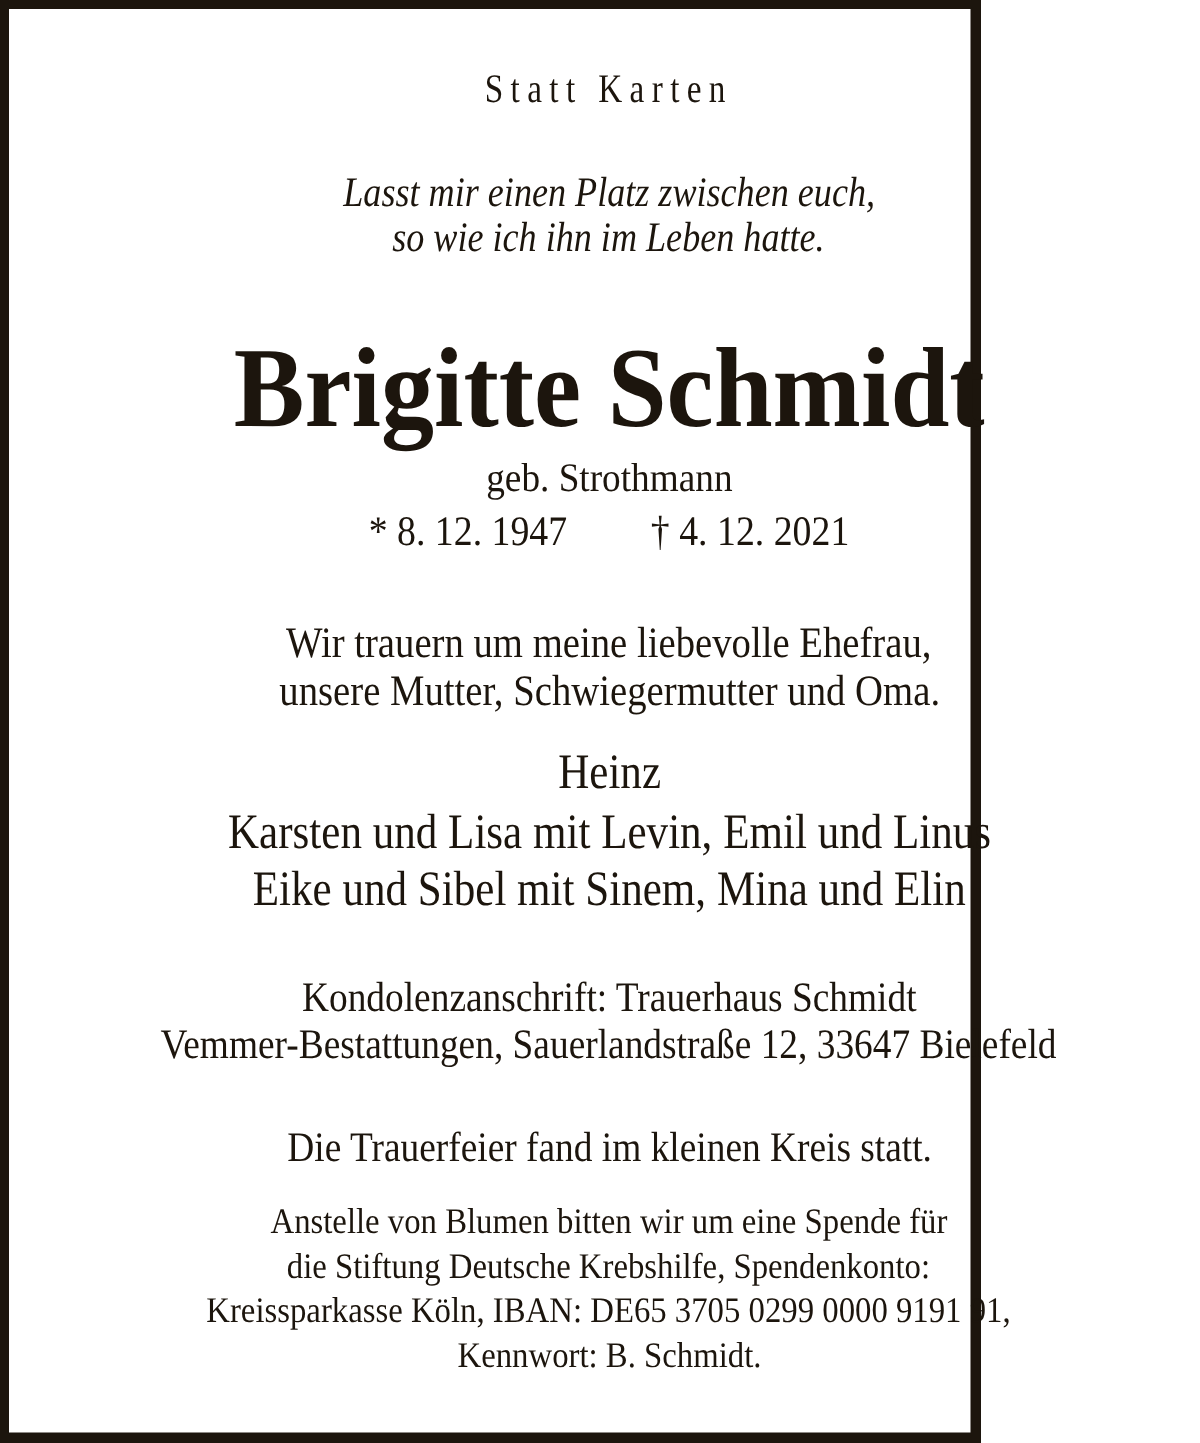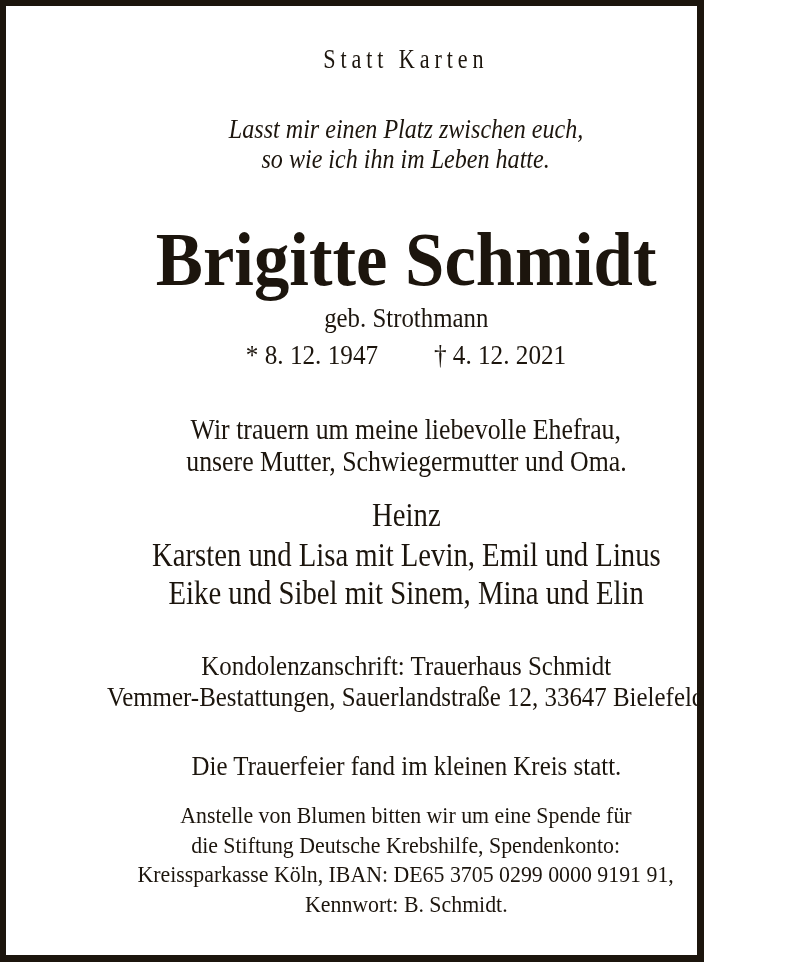"Statt Karten" .frame { width: 704px -> 654px }
